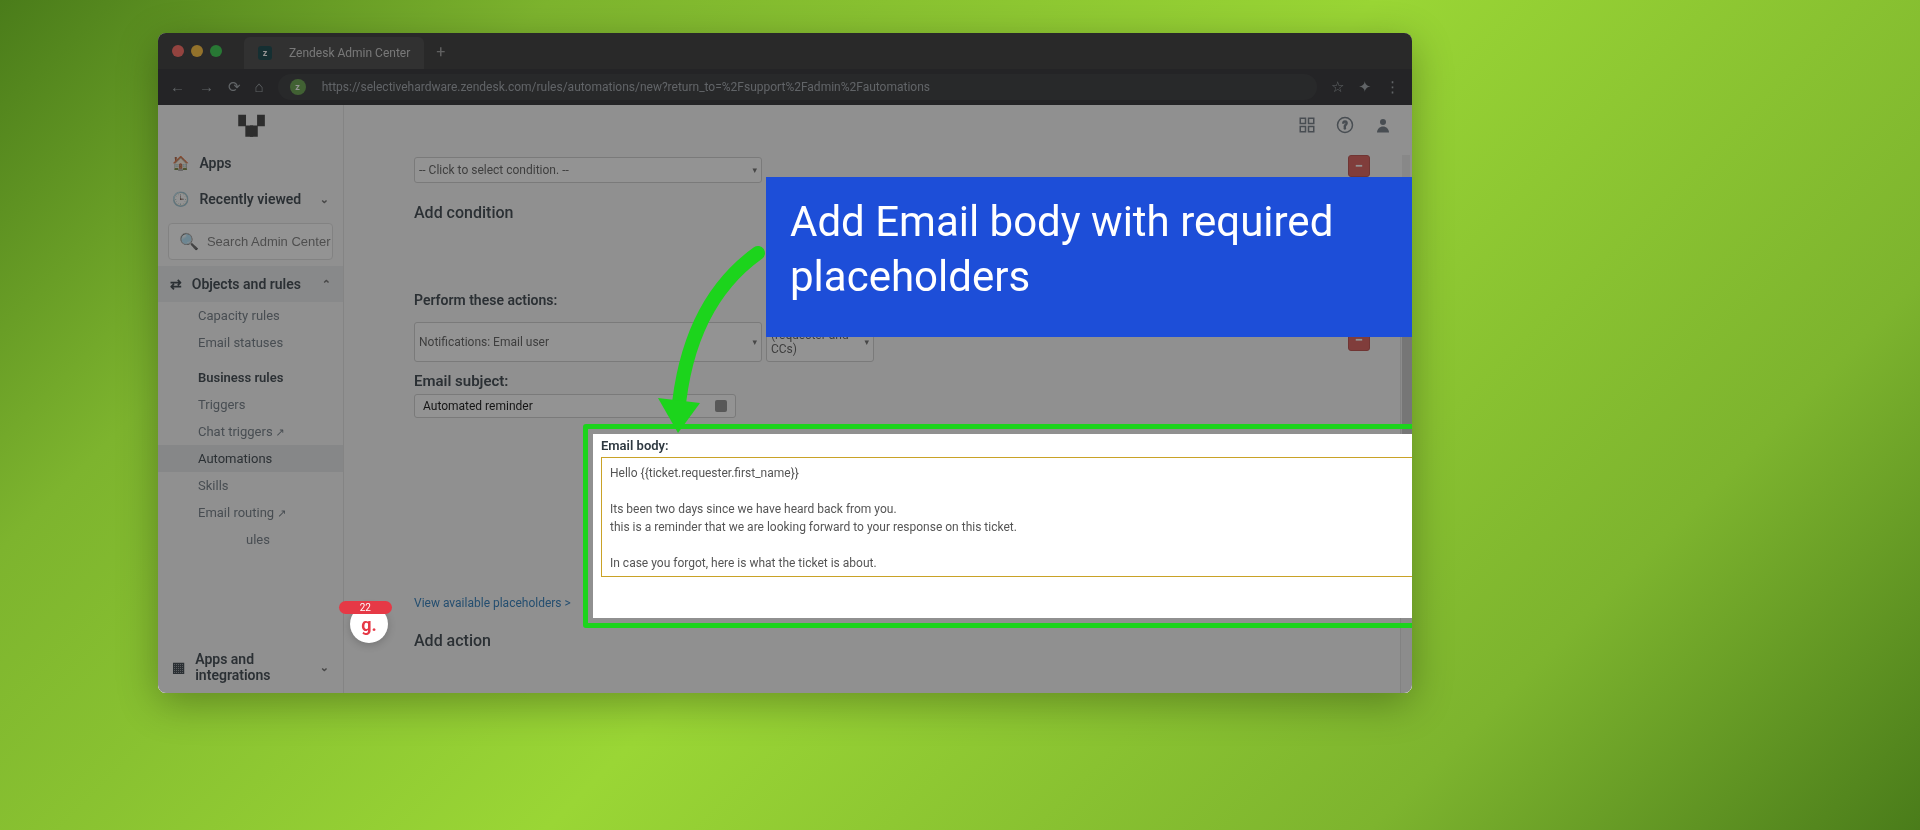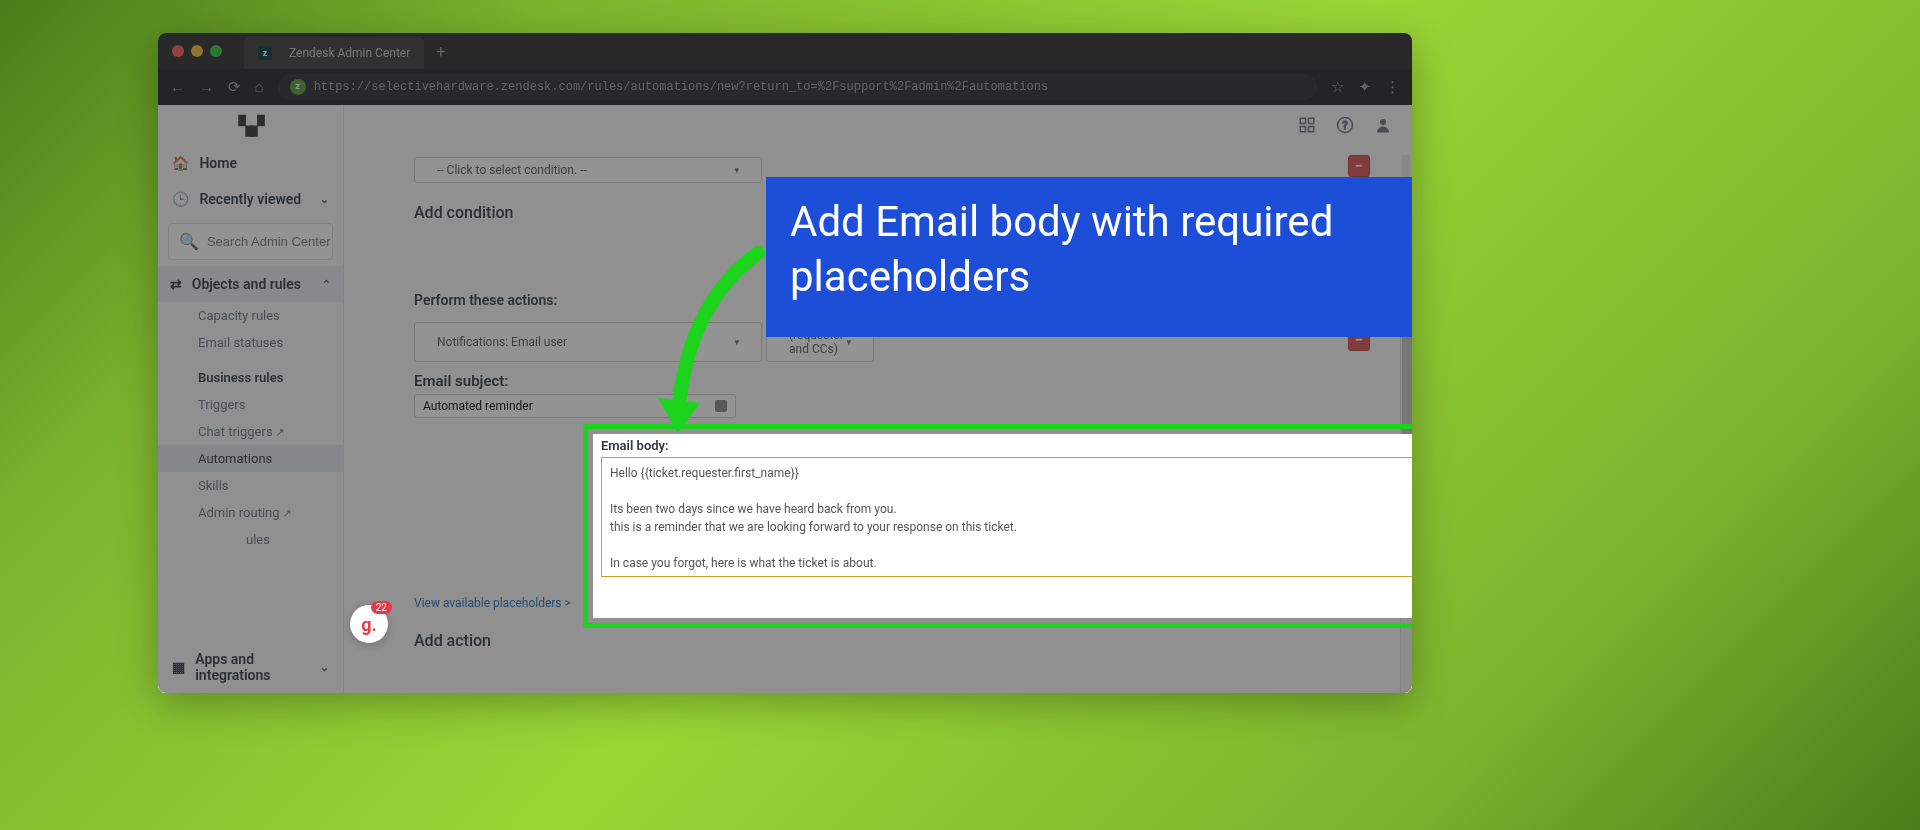"https://selectivehardware.zendesk.com/ru" .addrwrap { font-family: Liberation Mono, monospace -> none; gap: 8px -> 16px }
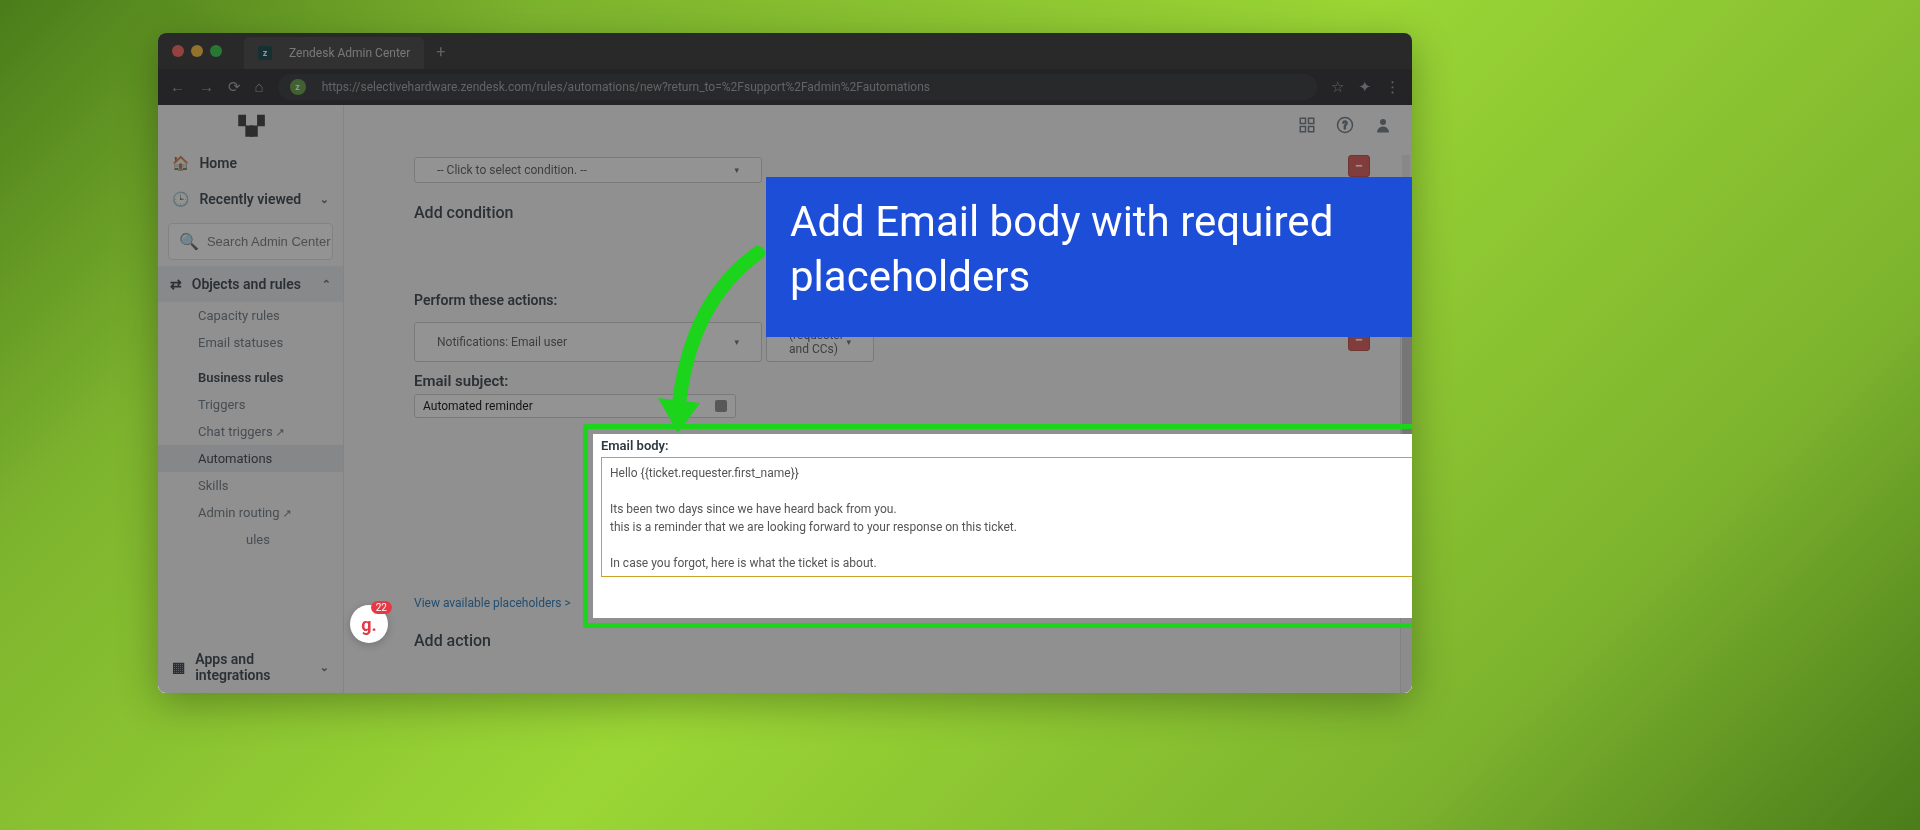"Home" span { text: Home -> Apps }
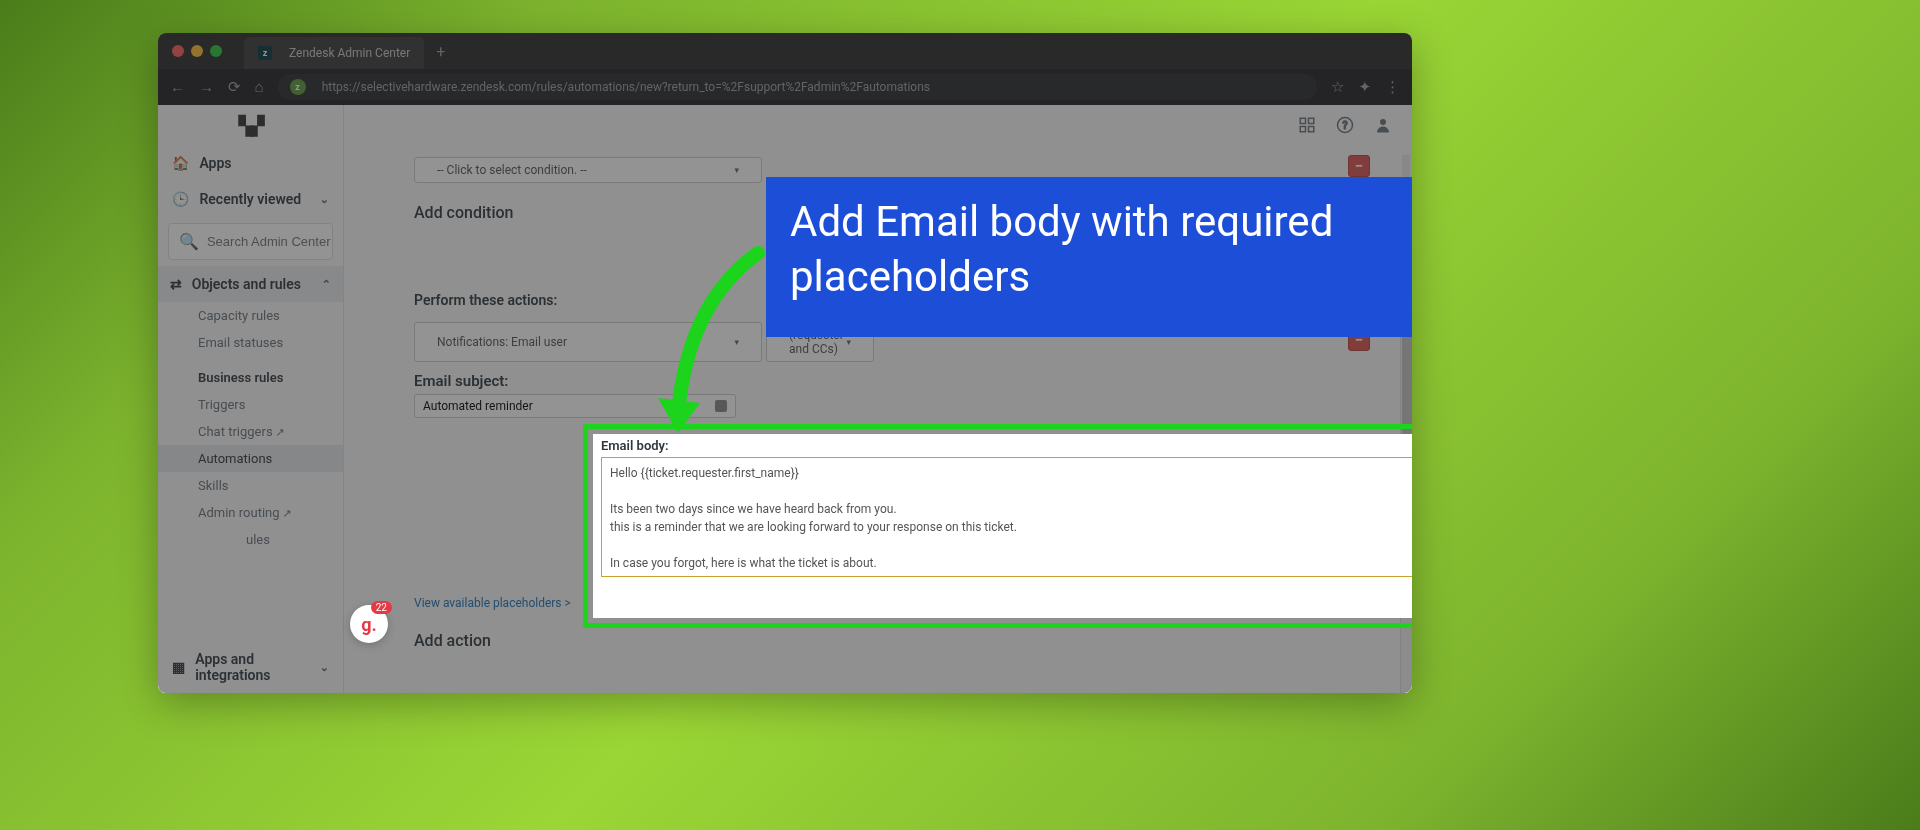"-- Click to select condition." .dropdown { padding: 5px 22px -> 5px 4px }
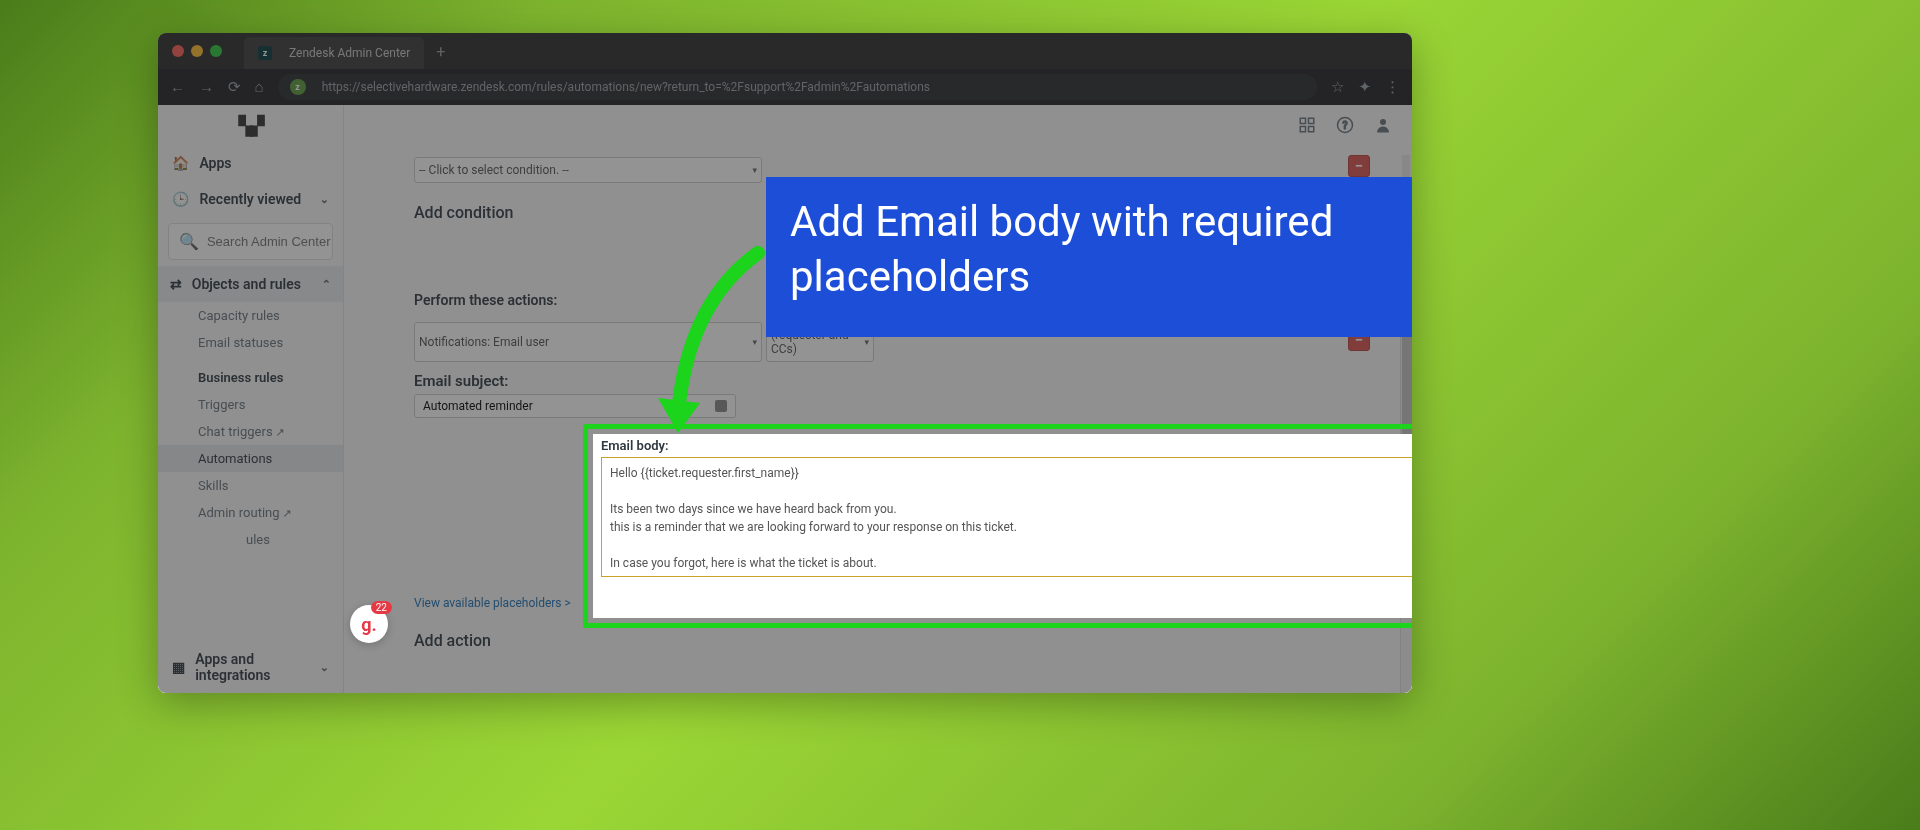"Admin routing" span { text: Admin -> Email }
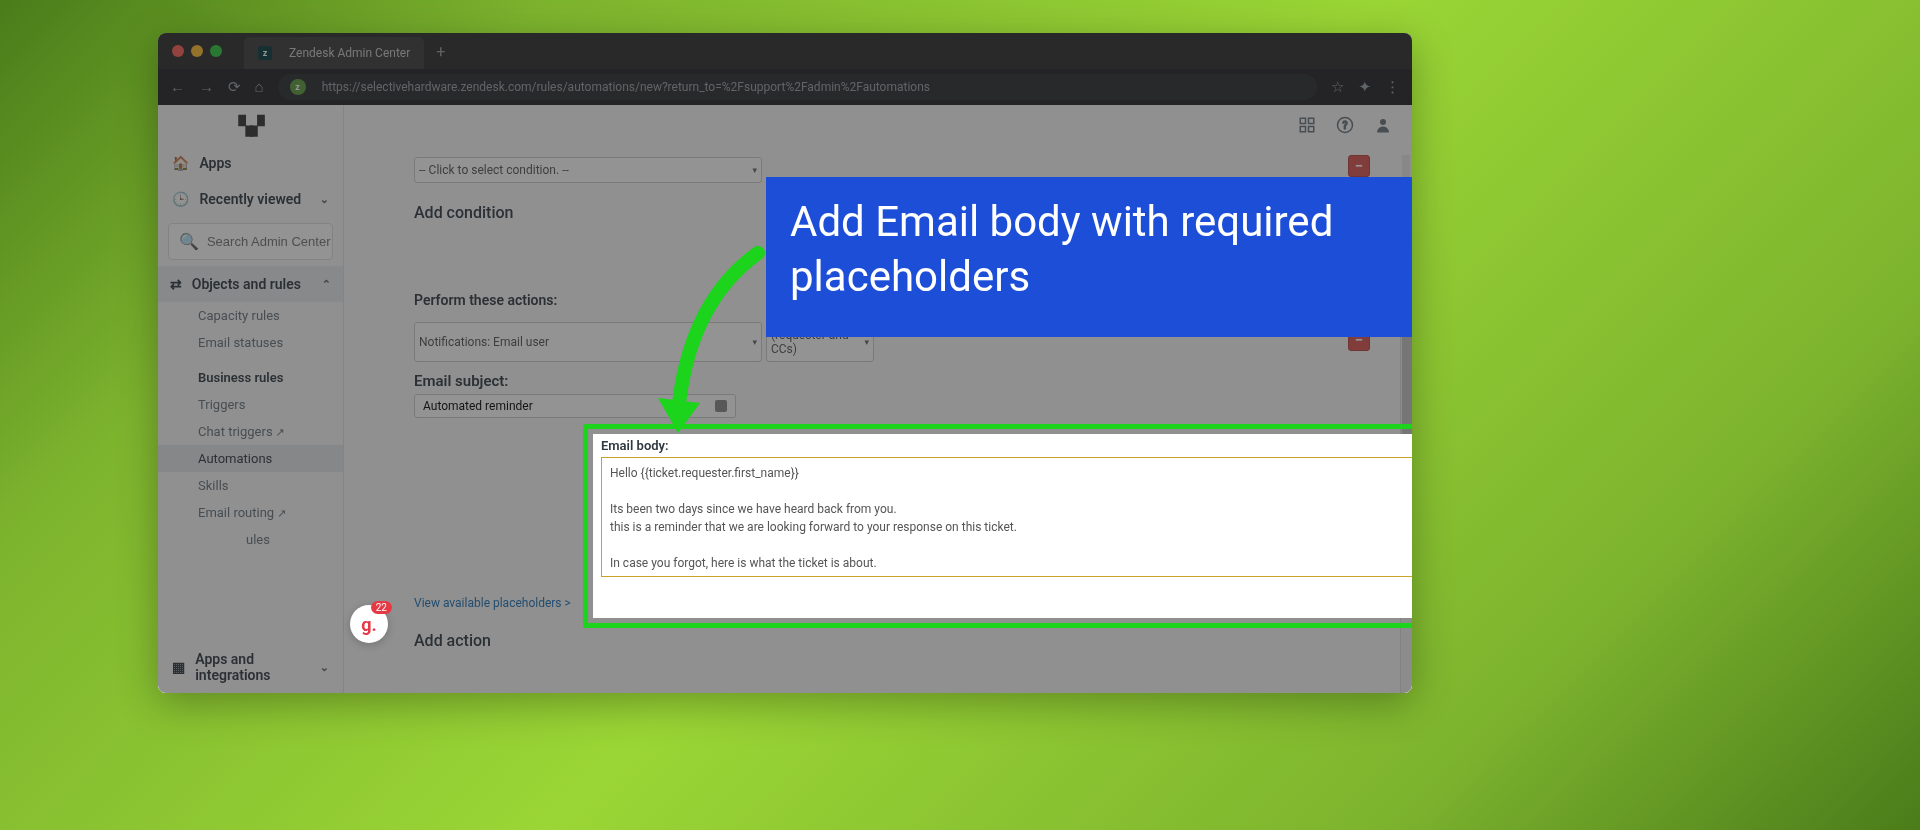"22" .badge-cnt { padding: 1px 5px -> 1px 21px }
